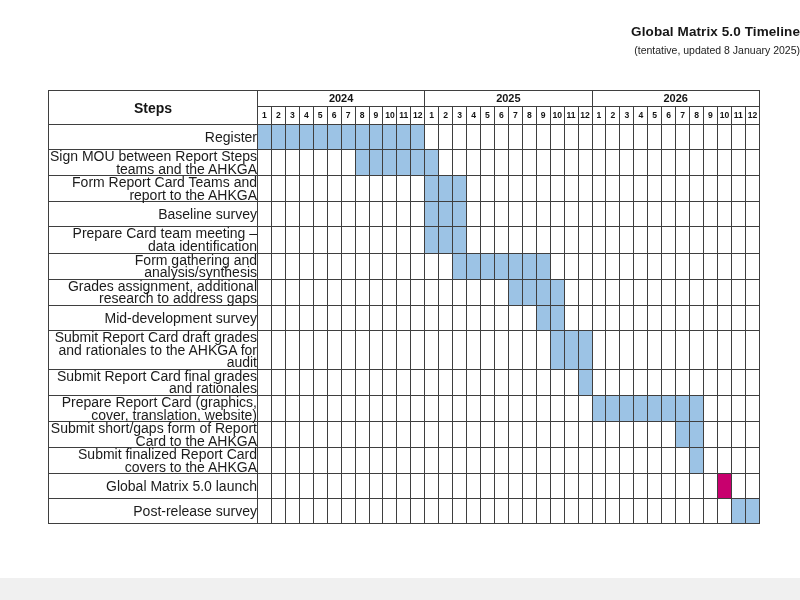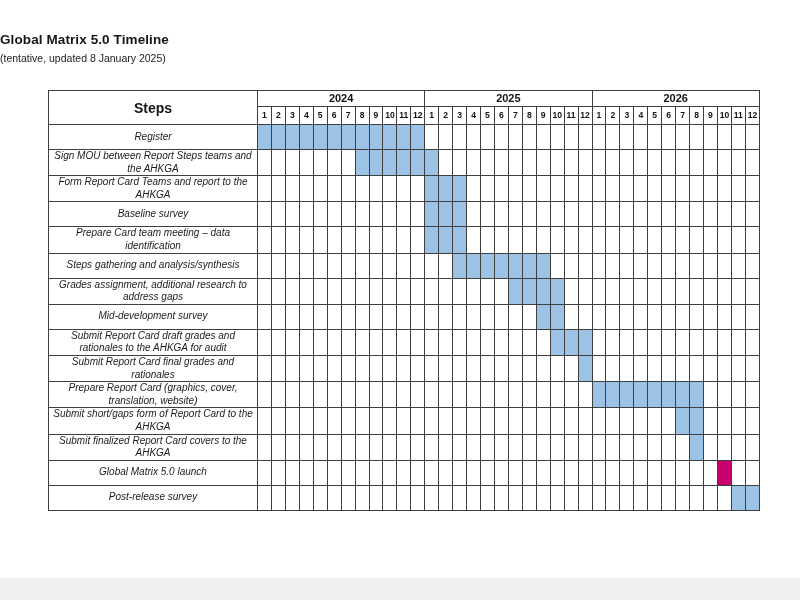"Global Matrix 5.0 Timeline" #title-block { padding-top: 32px -> 24px; text-align: left -> right }
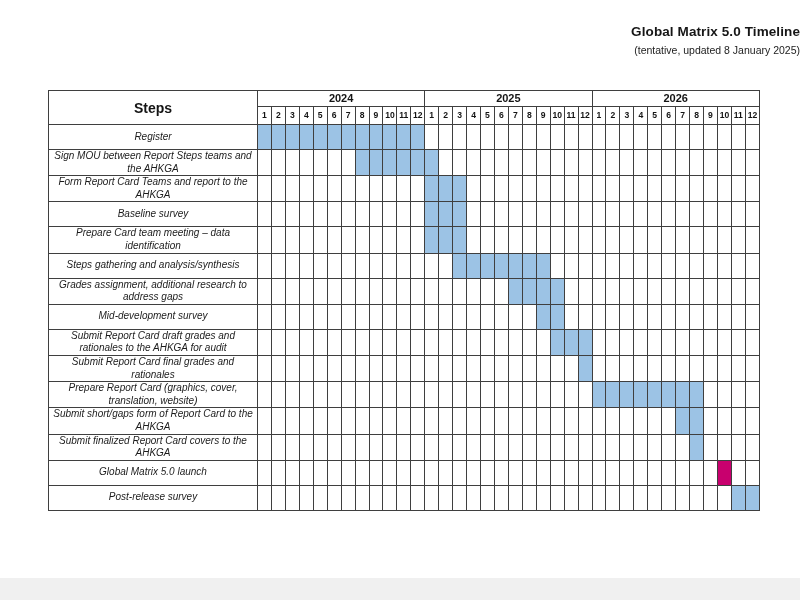"Register" td.step-label { font-size: 10px -> 14px; font-style: italic -> none; text-align: center -> right }
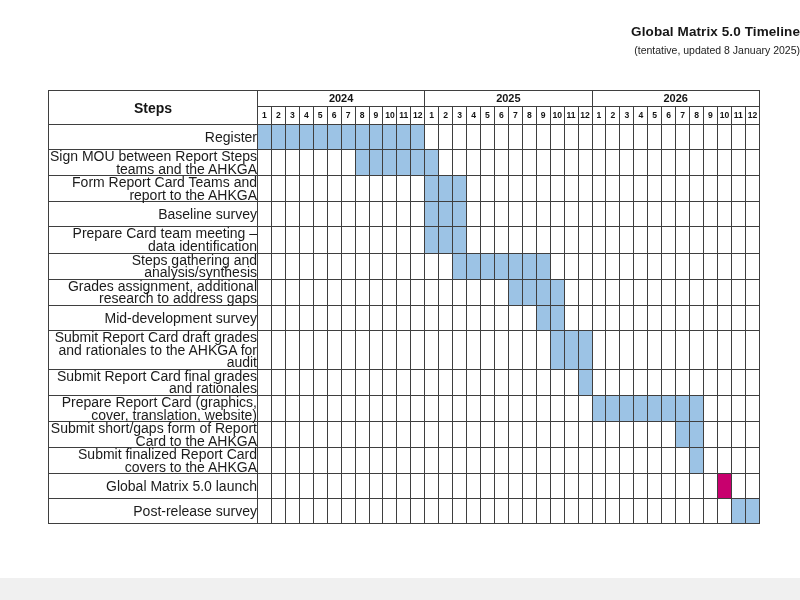"Steps gathering and analysis/synthesis" td.step-label { text: Steps -> Form }
